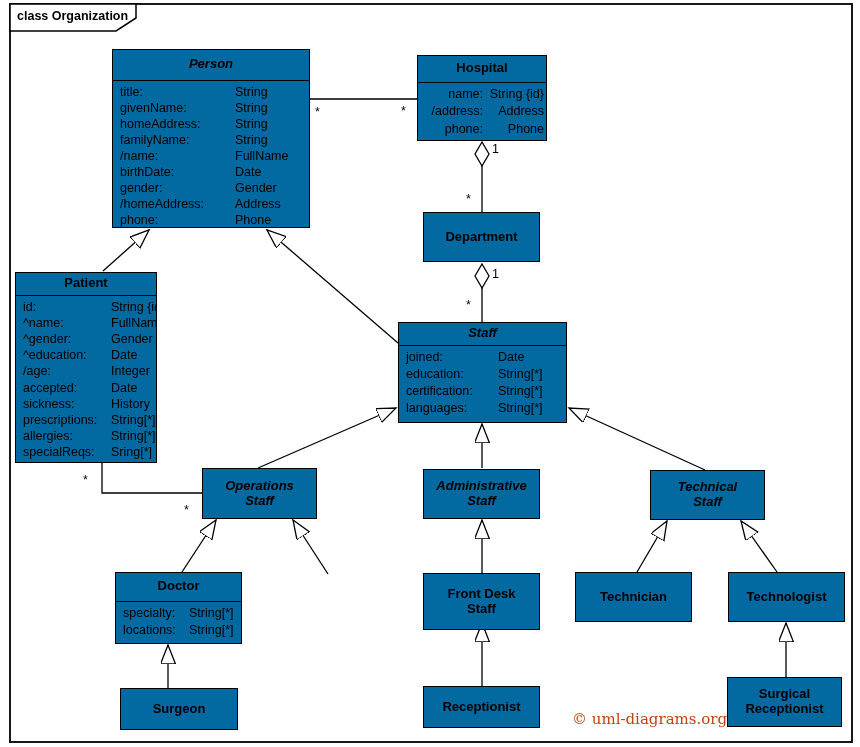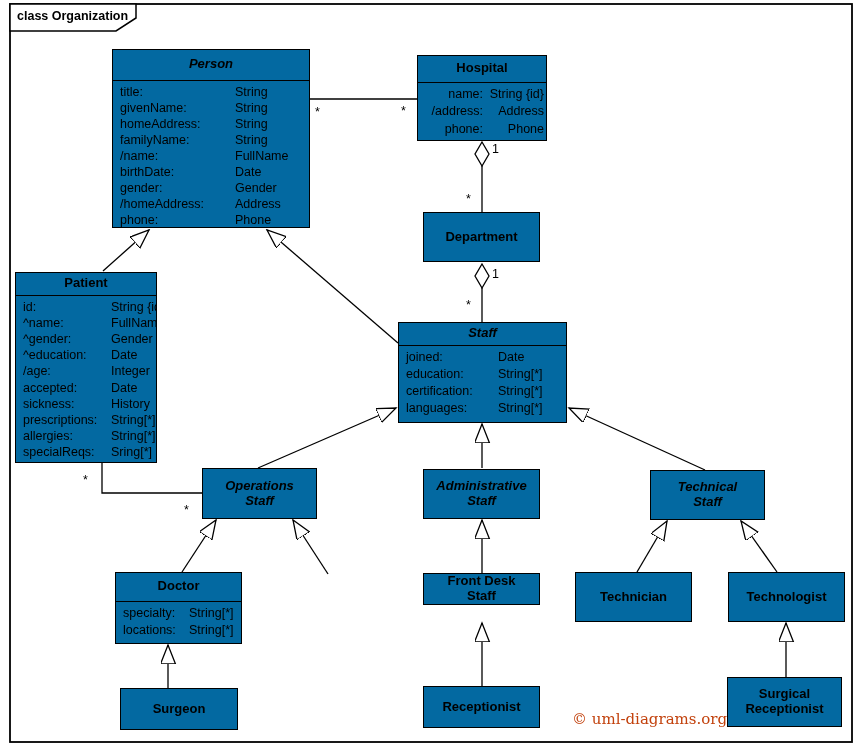"Front Desk Staff" div.cls { height: 32px -> 57px }
